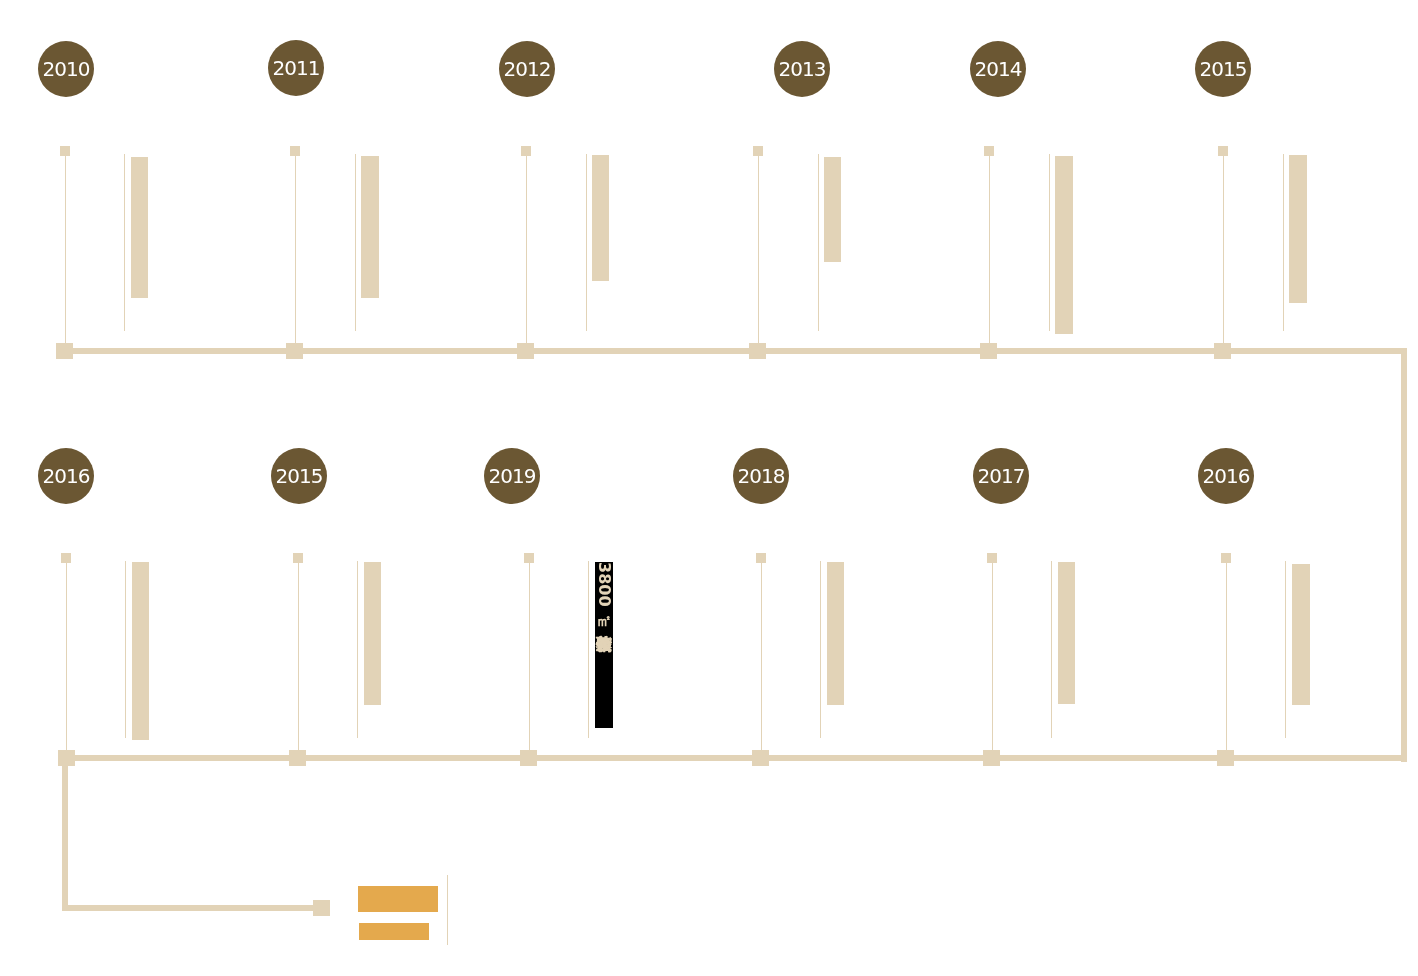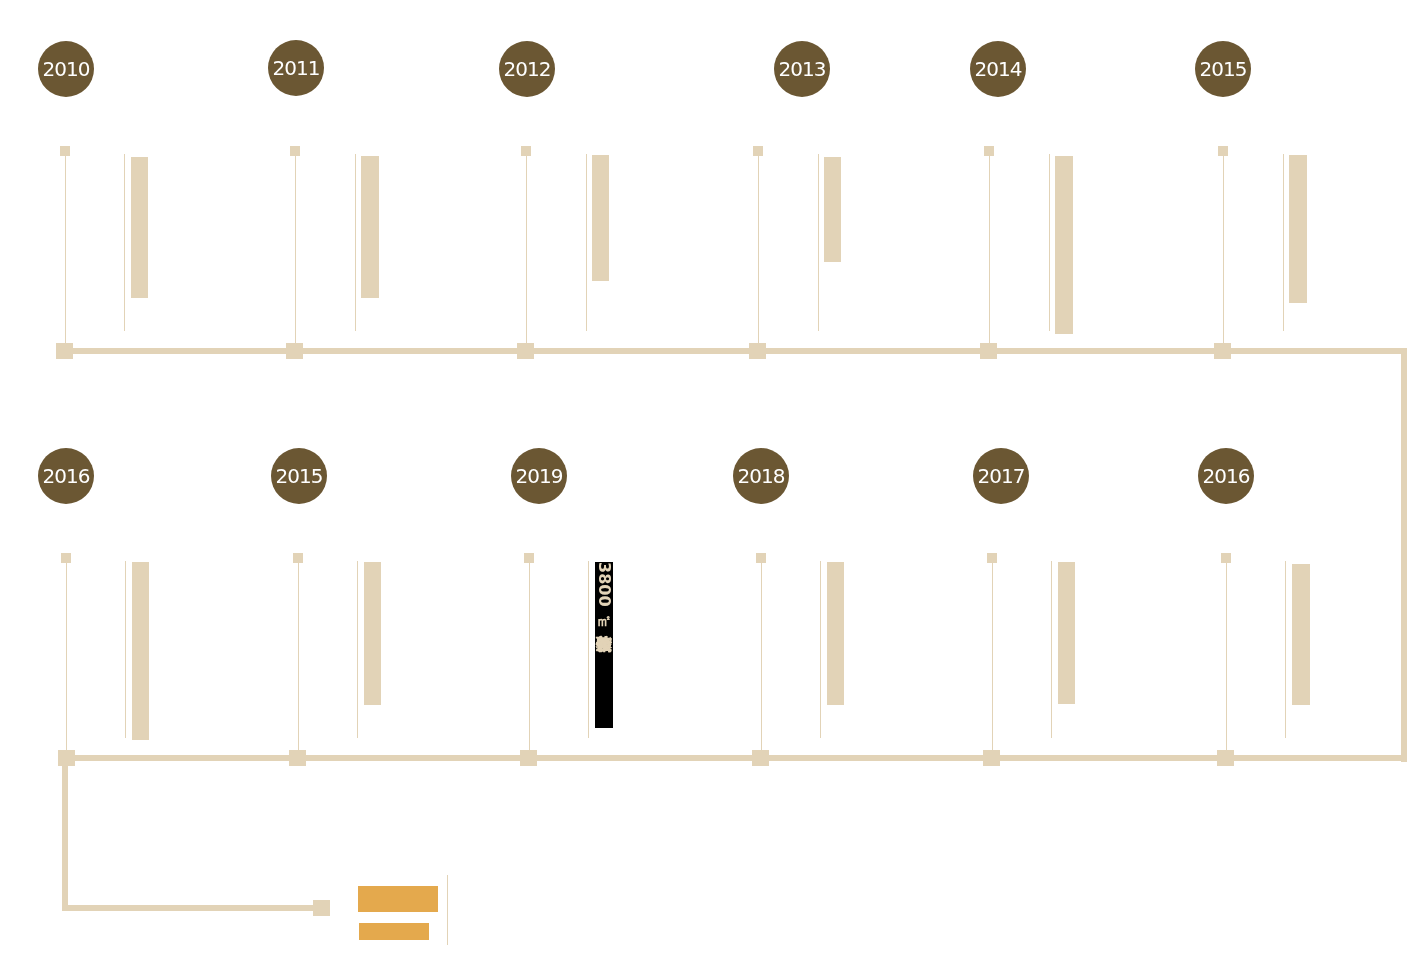"2019" div.circle { left: 511px -> 484px }
